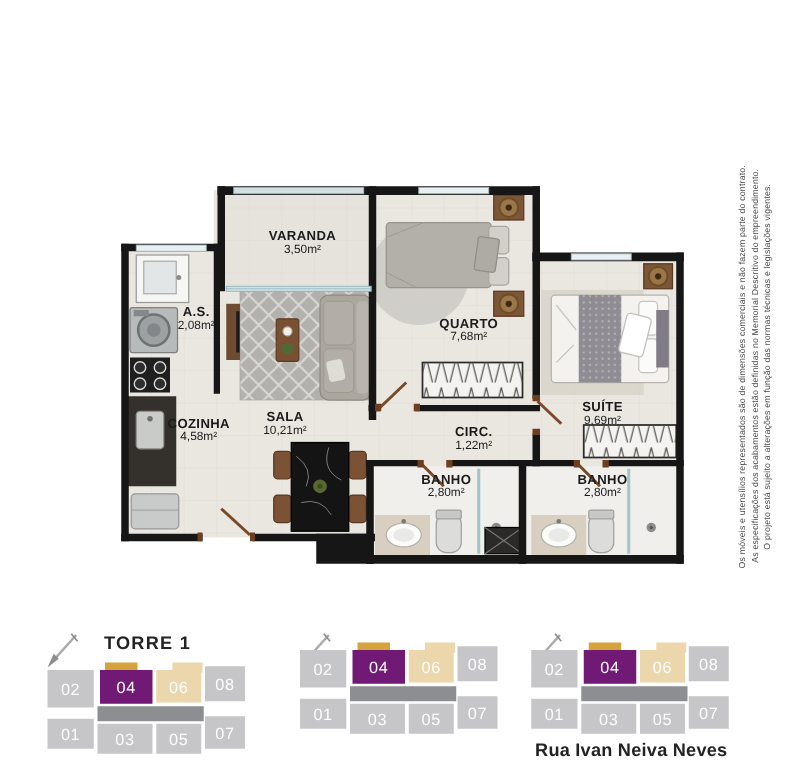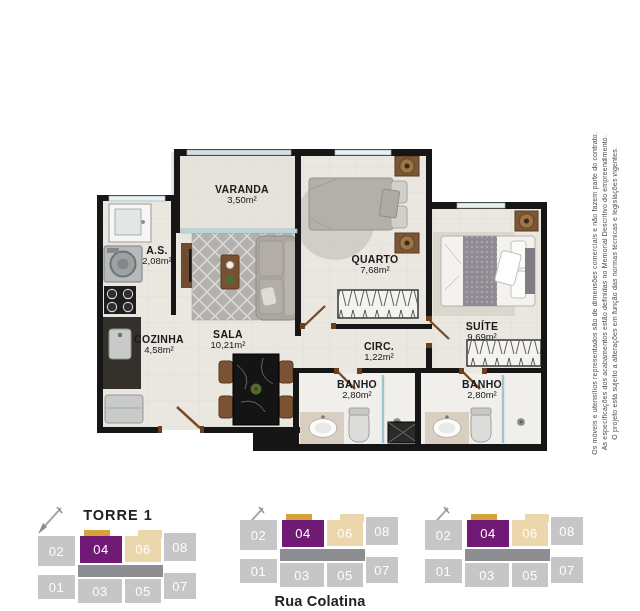"Rua Colatina" div.street { html: <div>Rua Colatina</div> -> none }
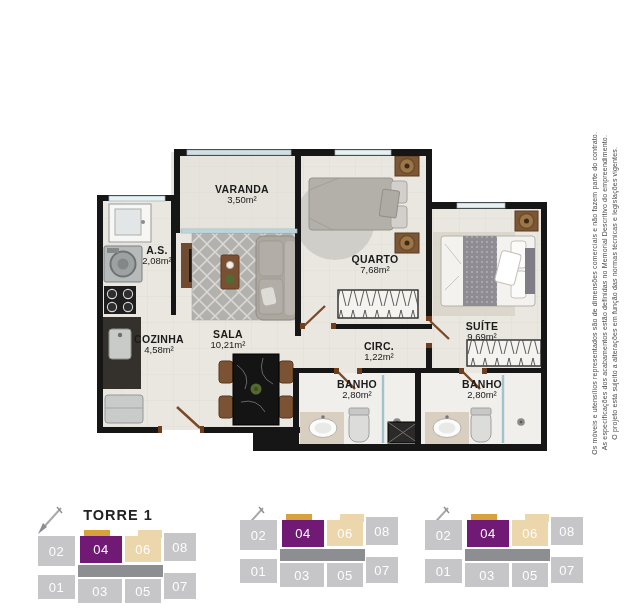"Rua Ivan Neiva Neves" div.street { html: none -> <div>Rua Ivan Neiva Neves</div> }
